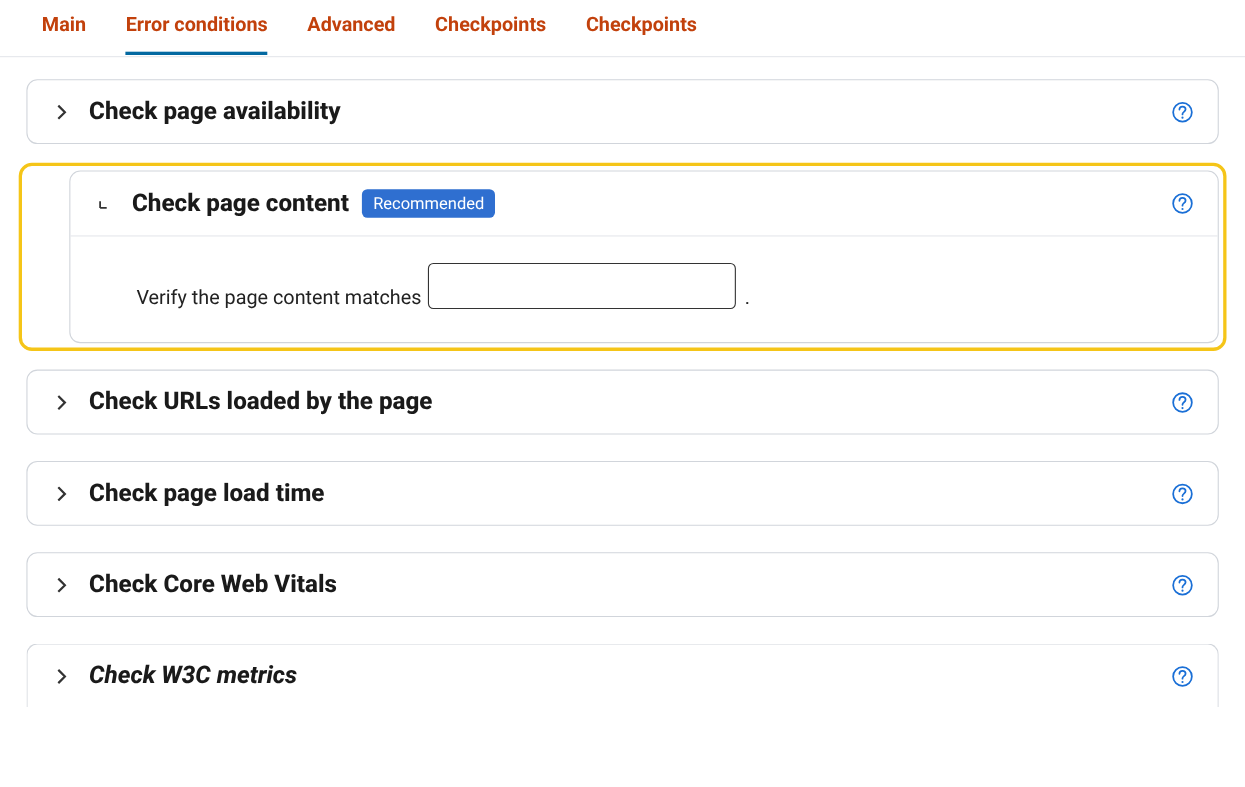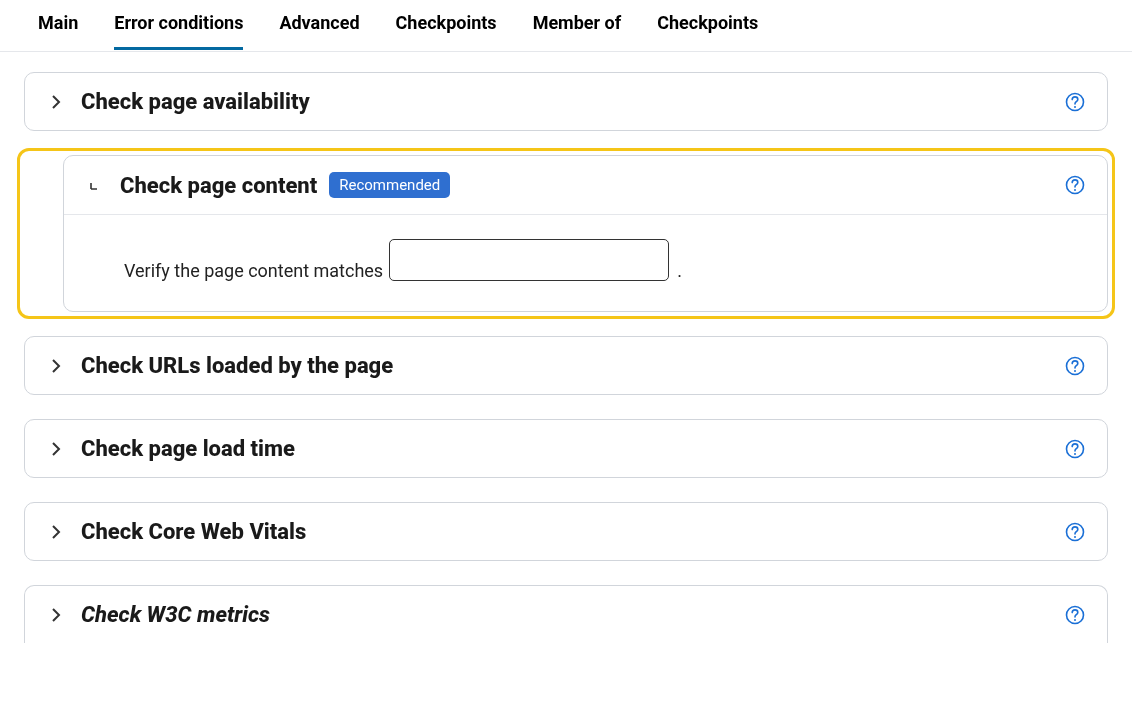"Main" .tab { color: #000000 -> #c2410c }
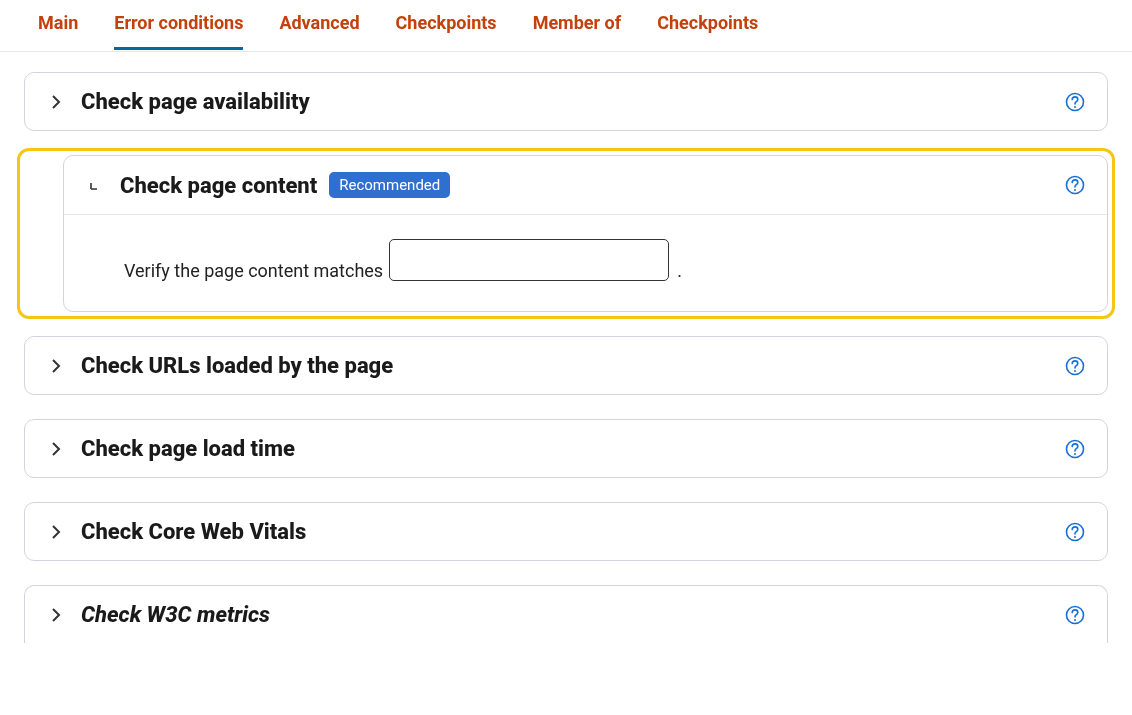"Member of" div.tab { html: <div>Member of</div> -> none }
